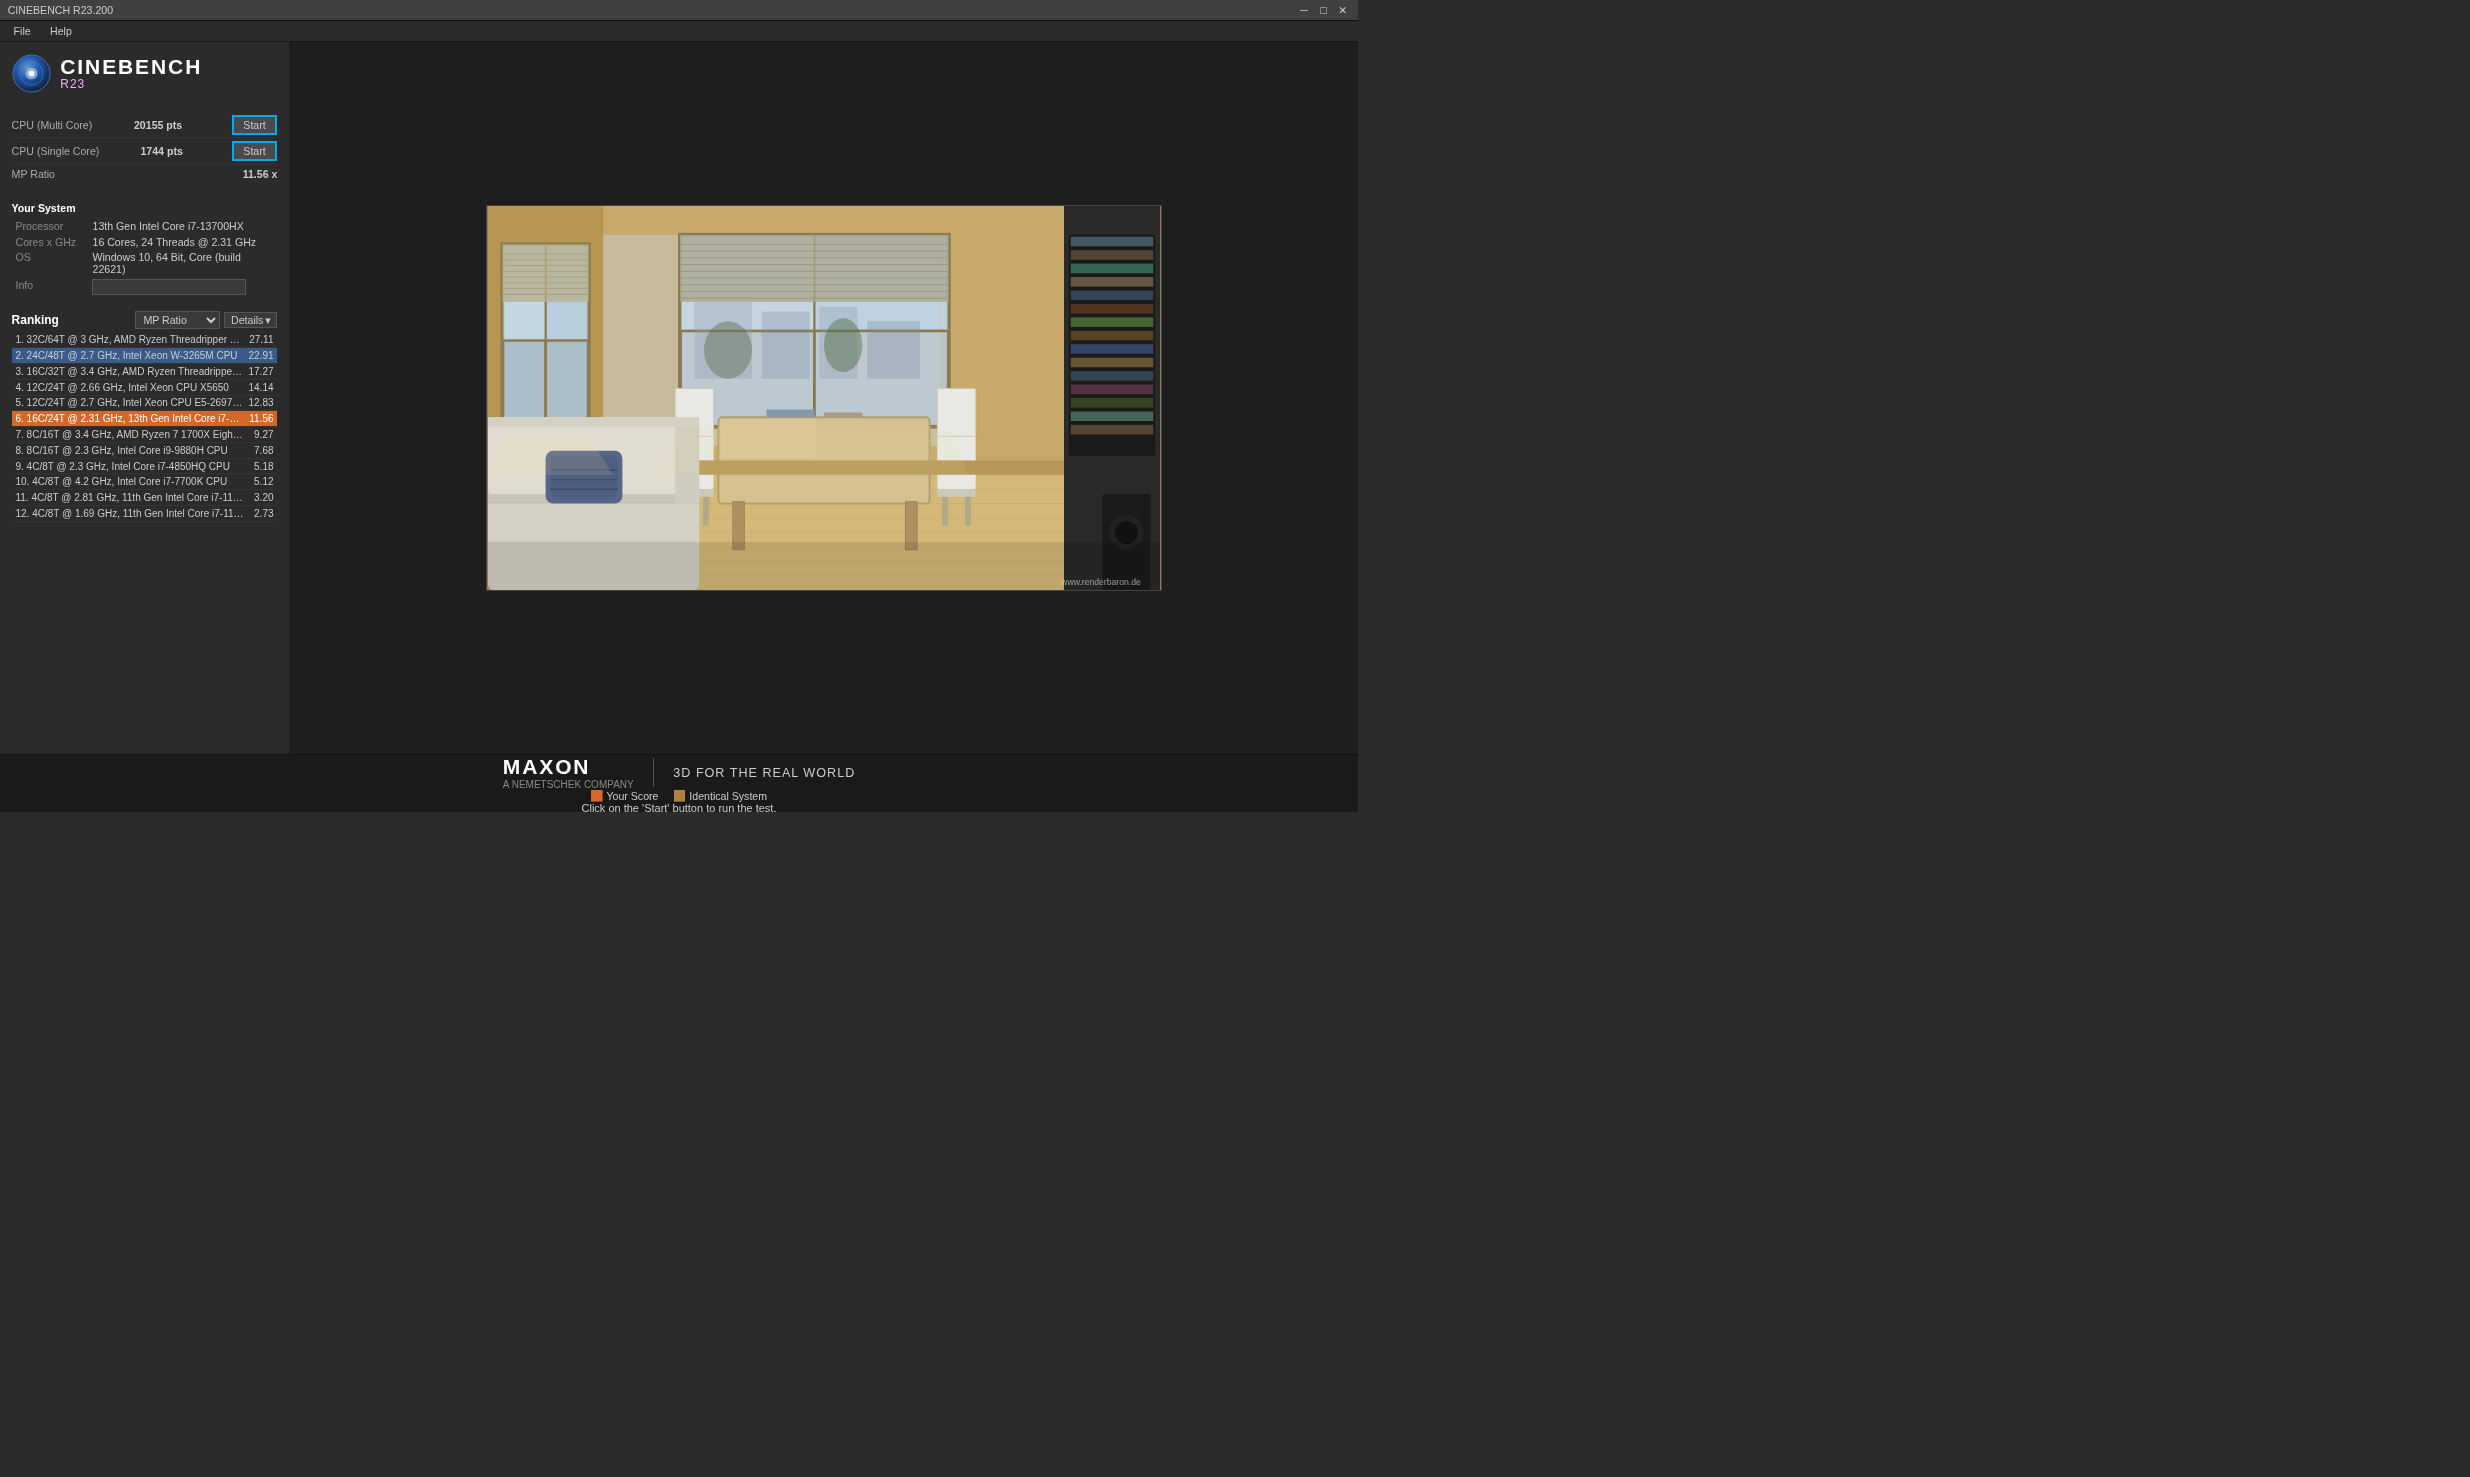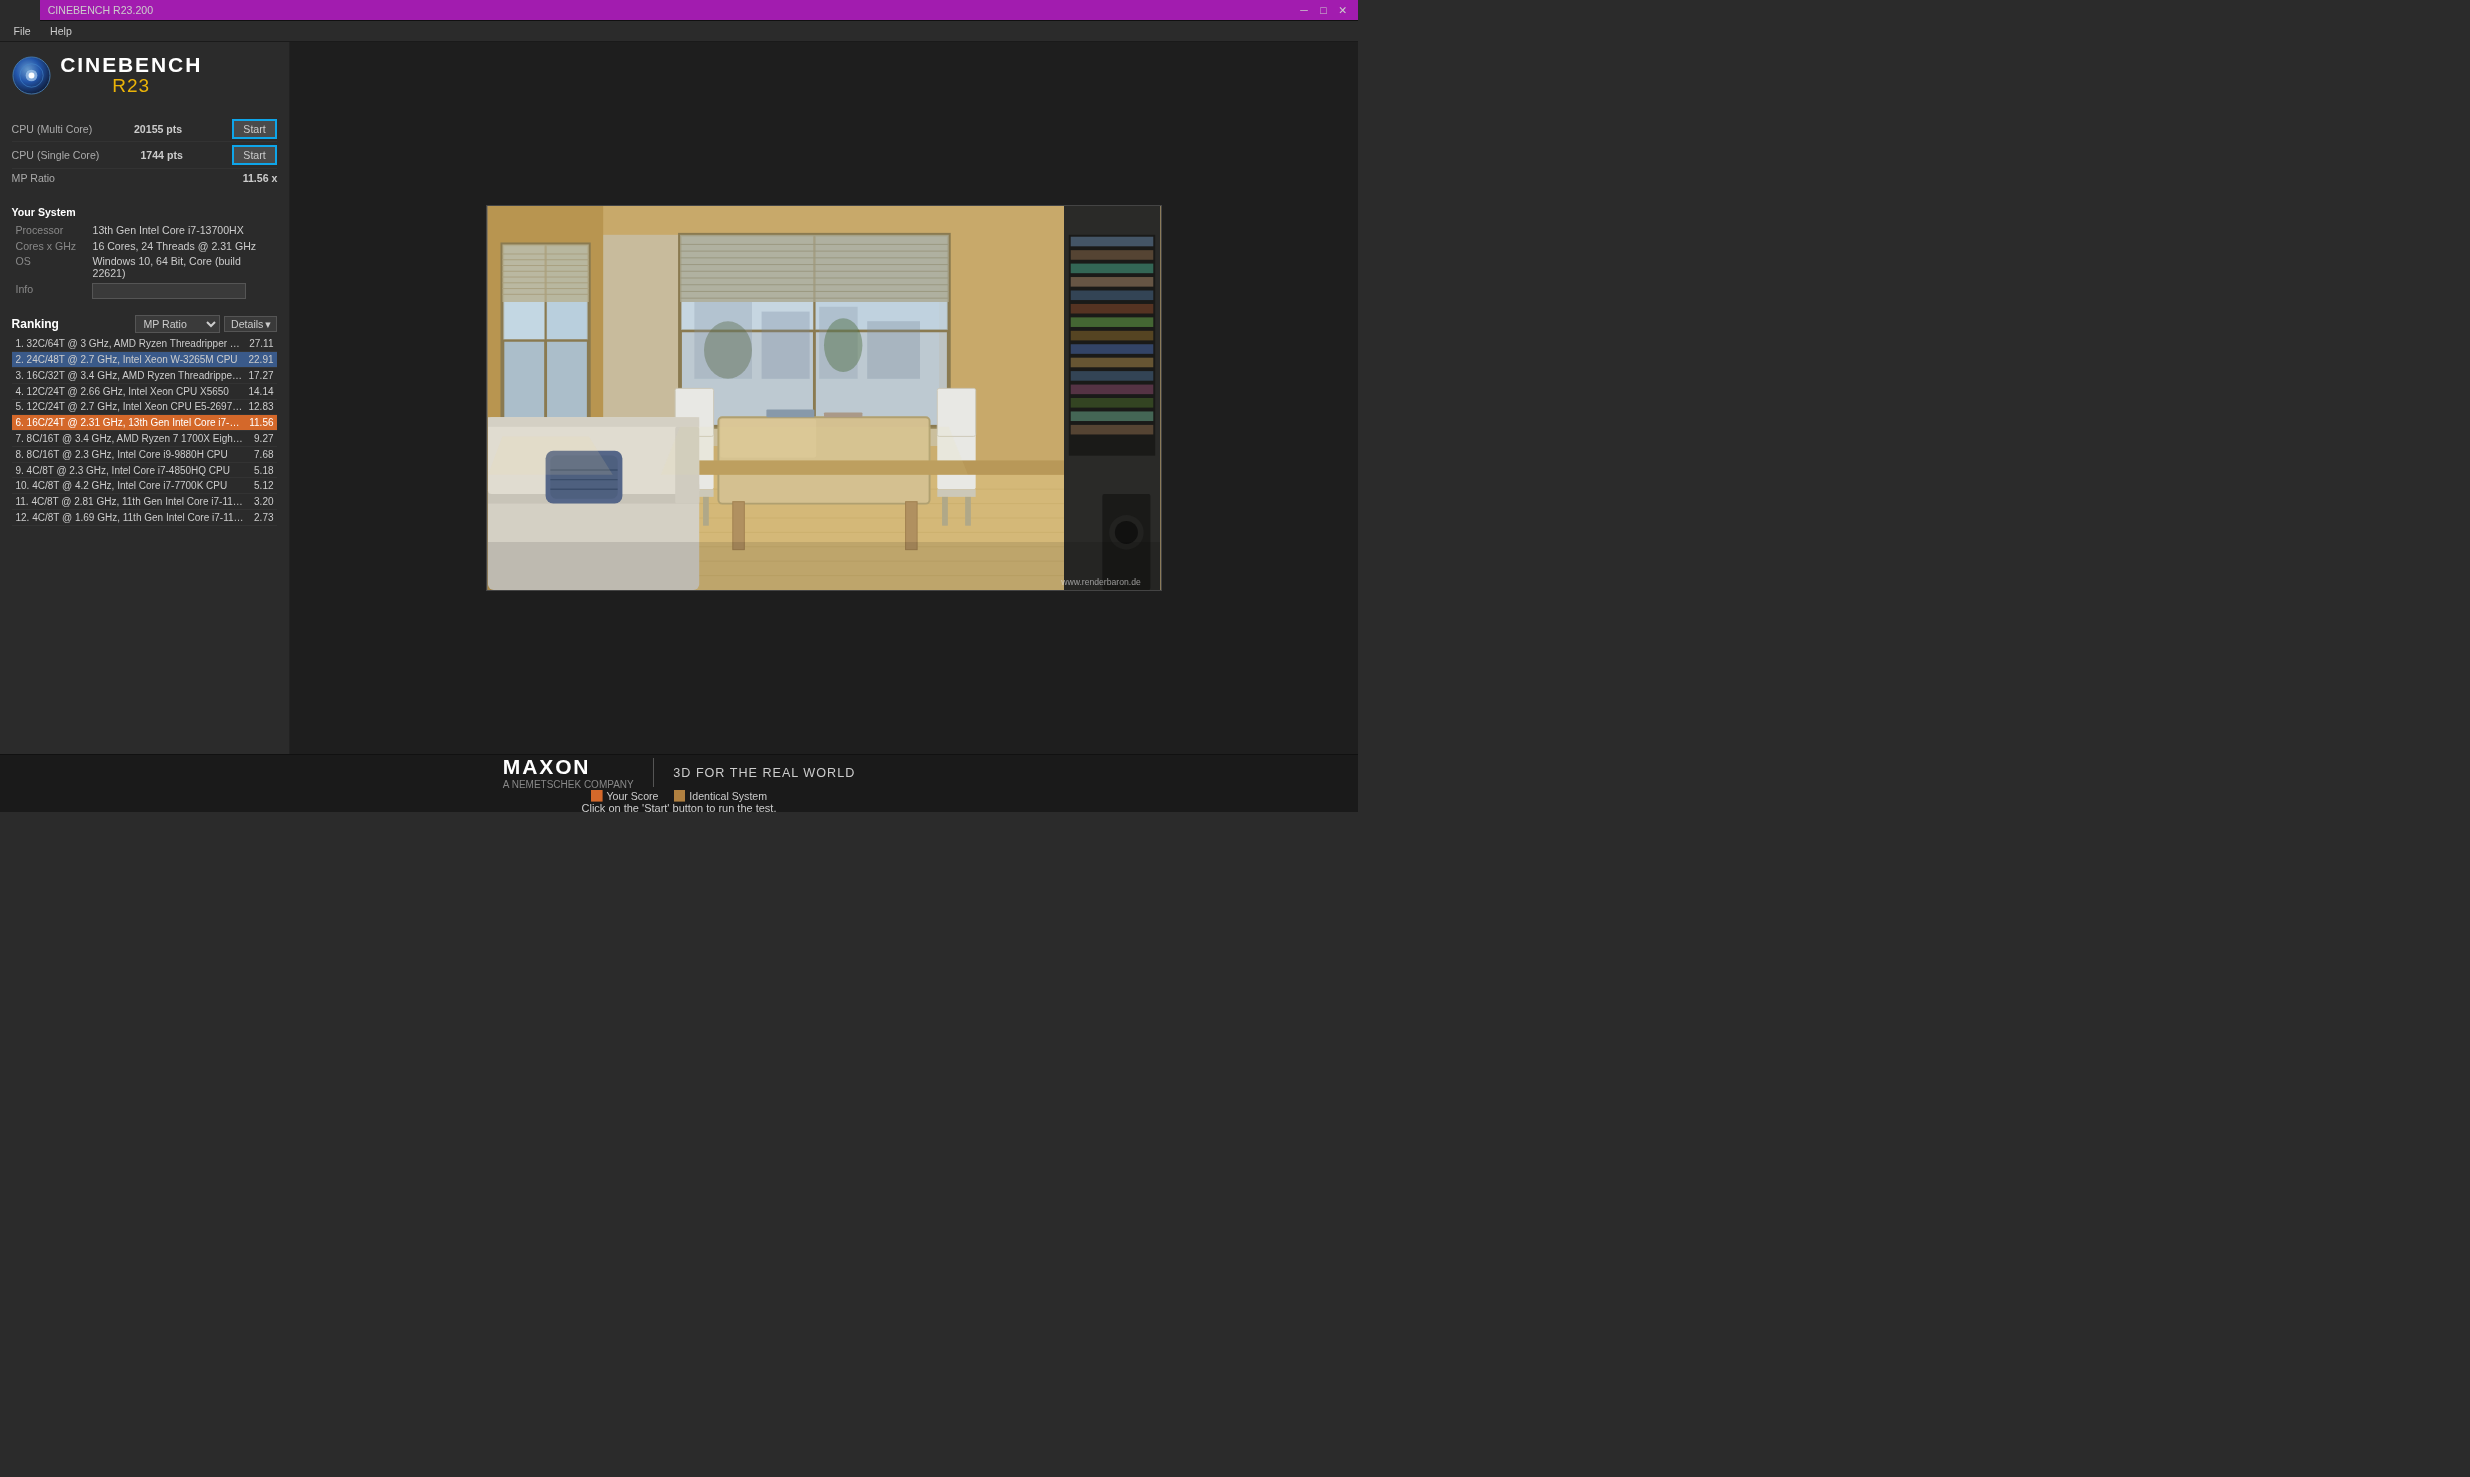"CINEBENCH R23.200" .titlebar { background: #a21caf -> #404040; margin-left: 40px -> none }
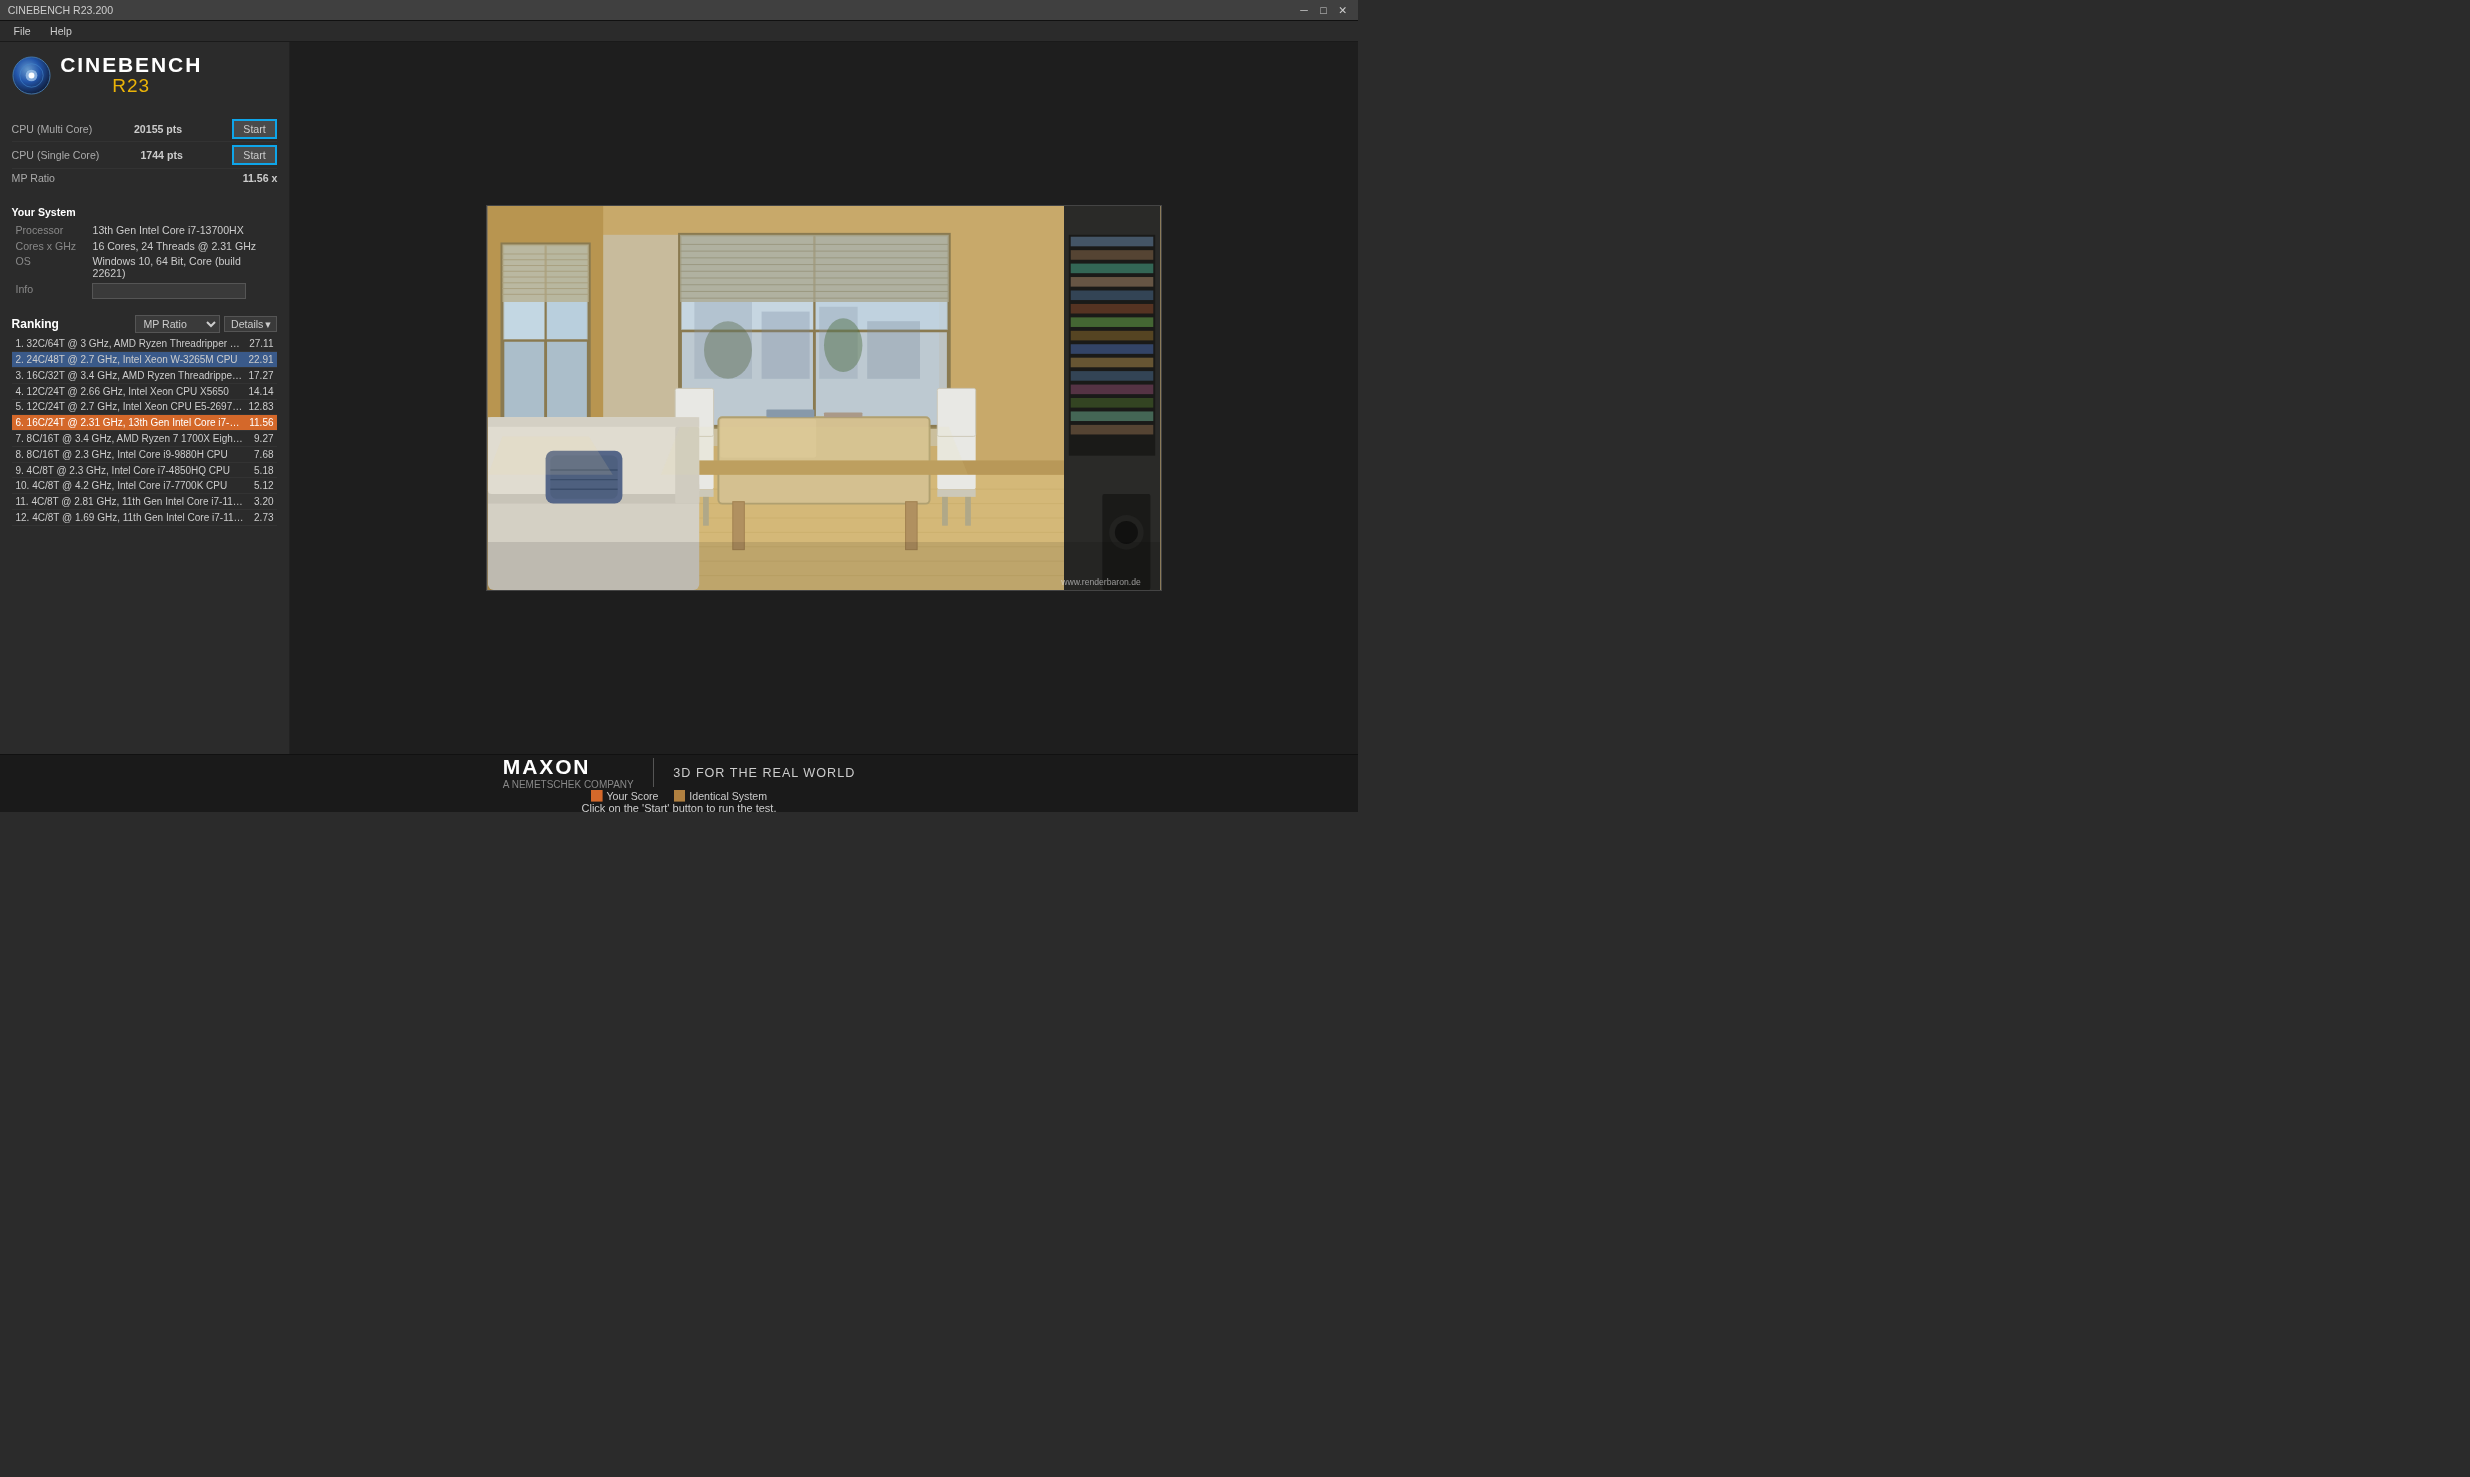"R23" .logo-subtitle { color: #eab308 -> #f0abfc; font-size: 19px -> 12px; text-align: center -> left }
